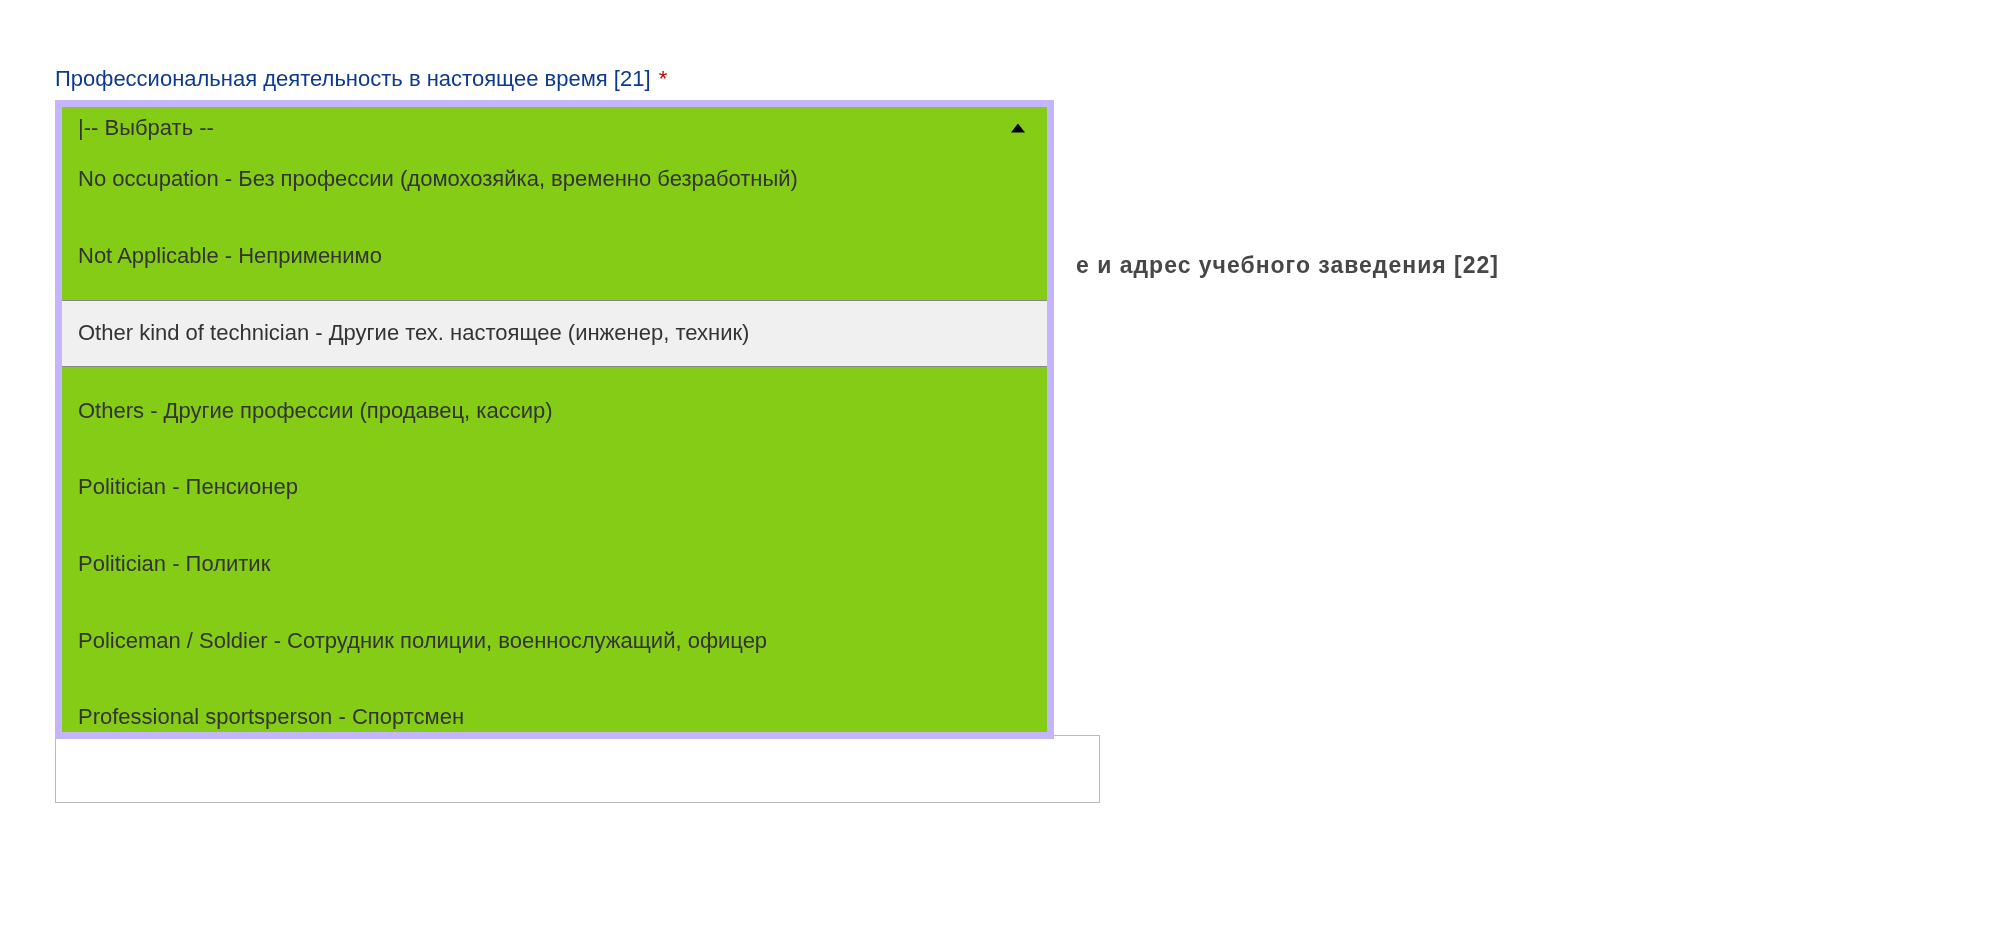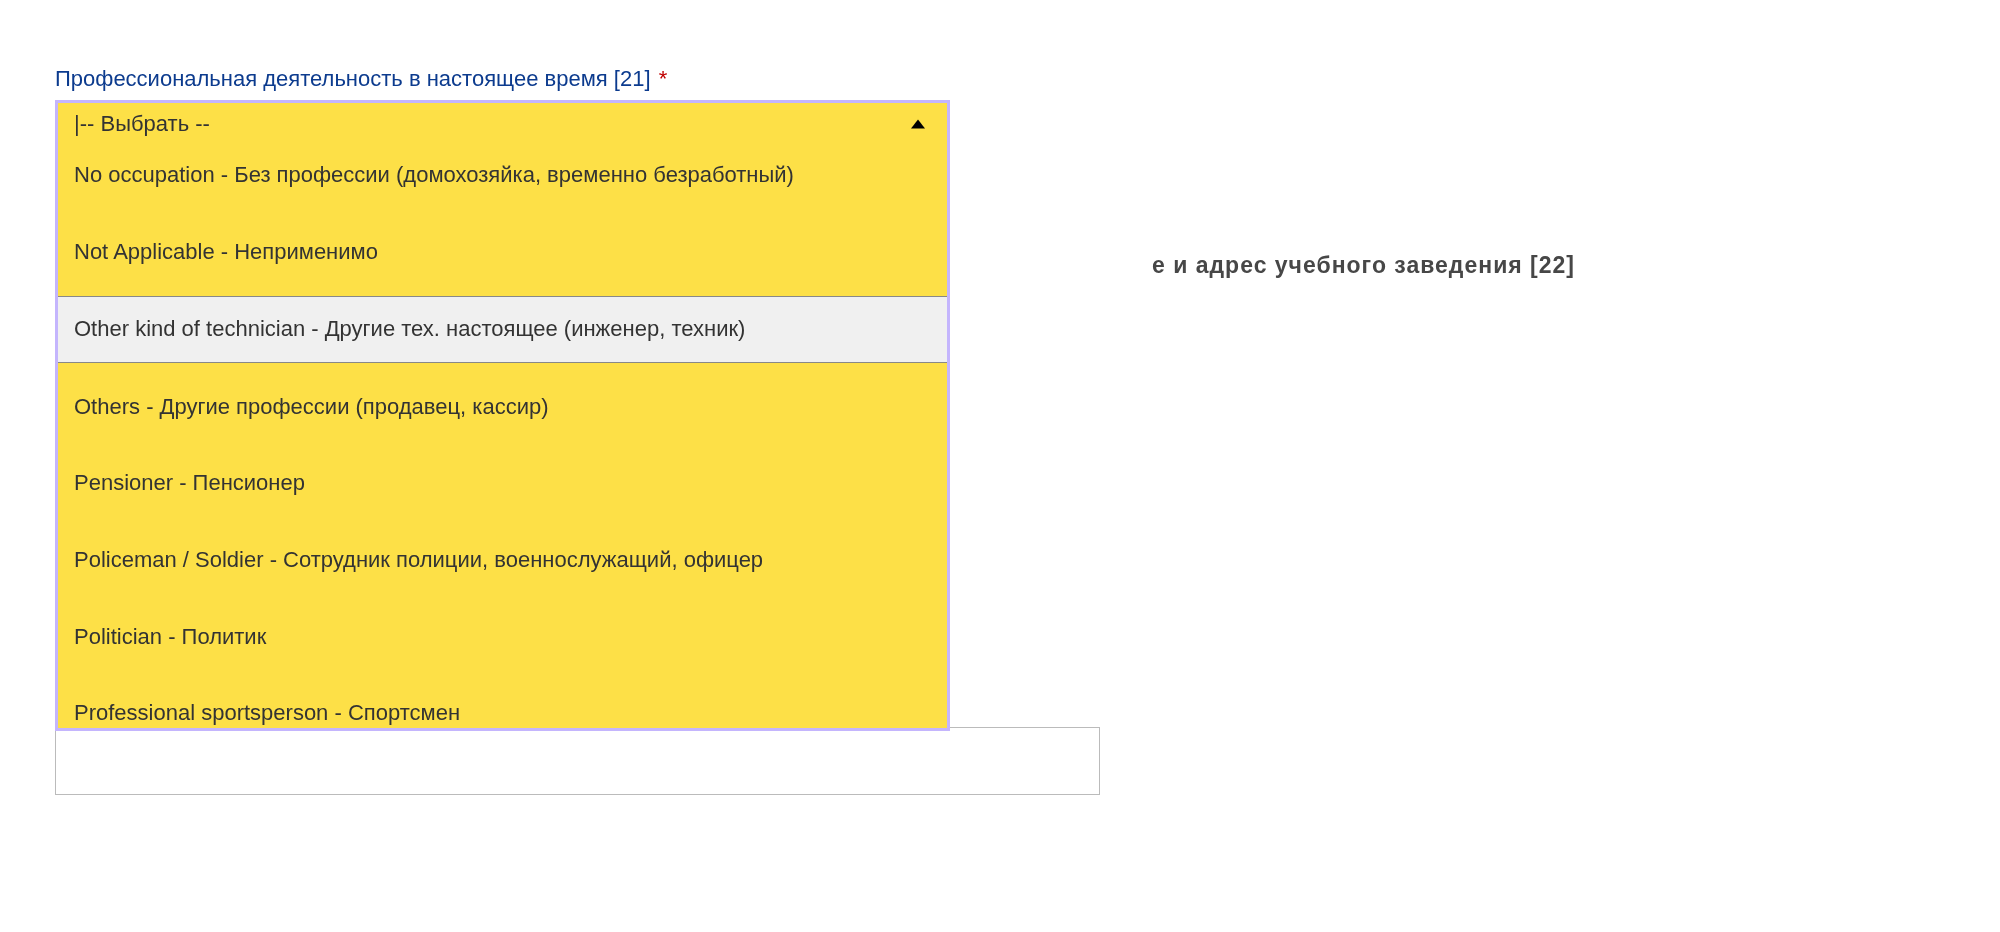"|-- Выбрать --" .dropdown { background: #fde047 -> #84cc16; border: 3px solid #c4b5fd -> 7px solid #c4b5fd; width: 895px -> 999px }
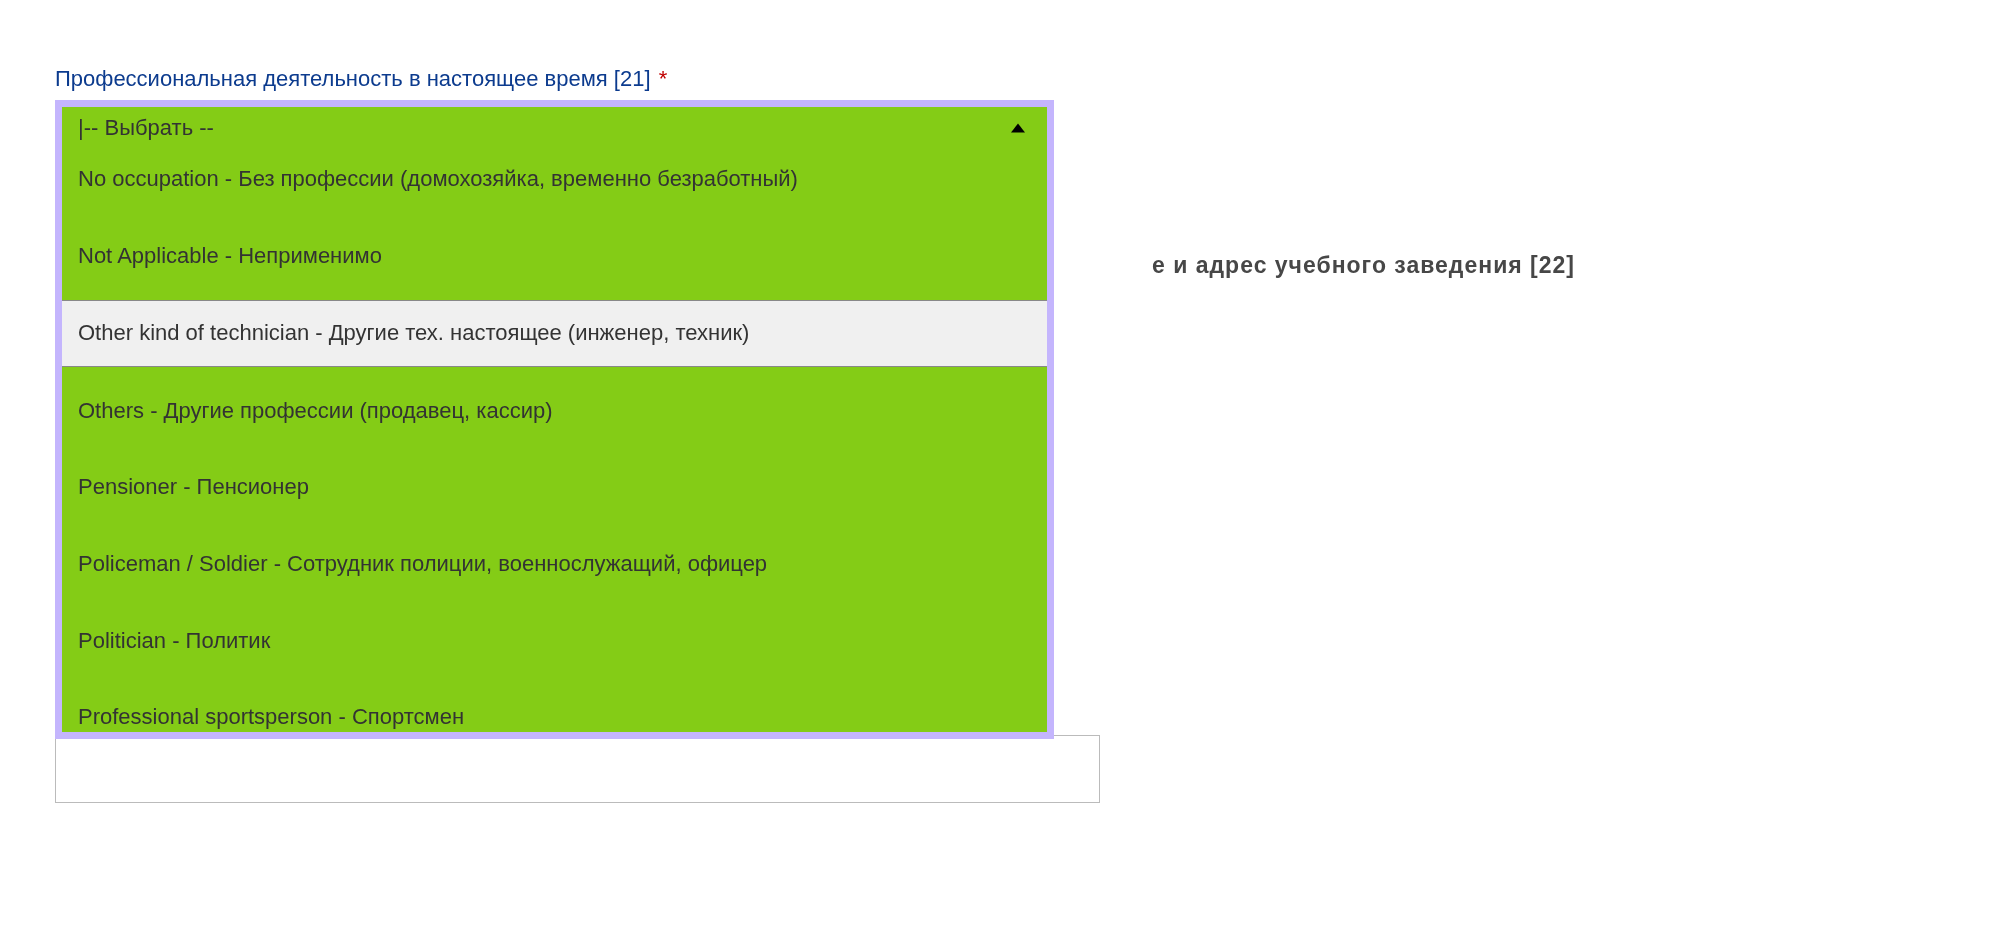"е и адрес учебного заведения" .background-label { left: 1152px -> 1076px }
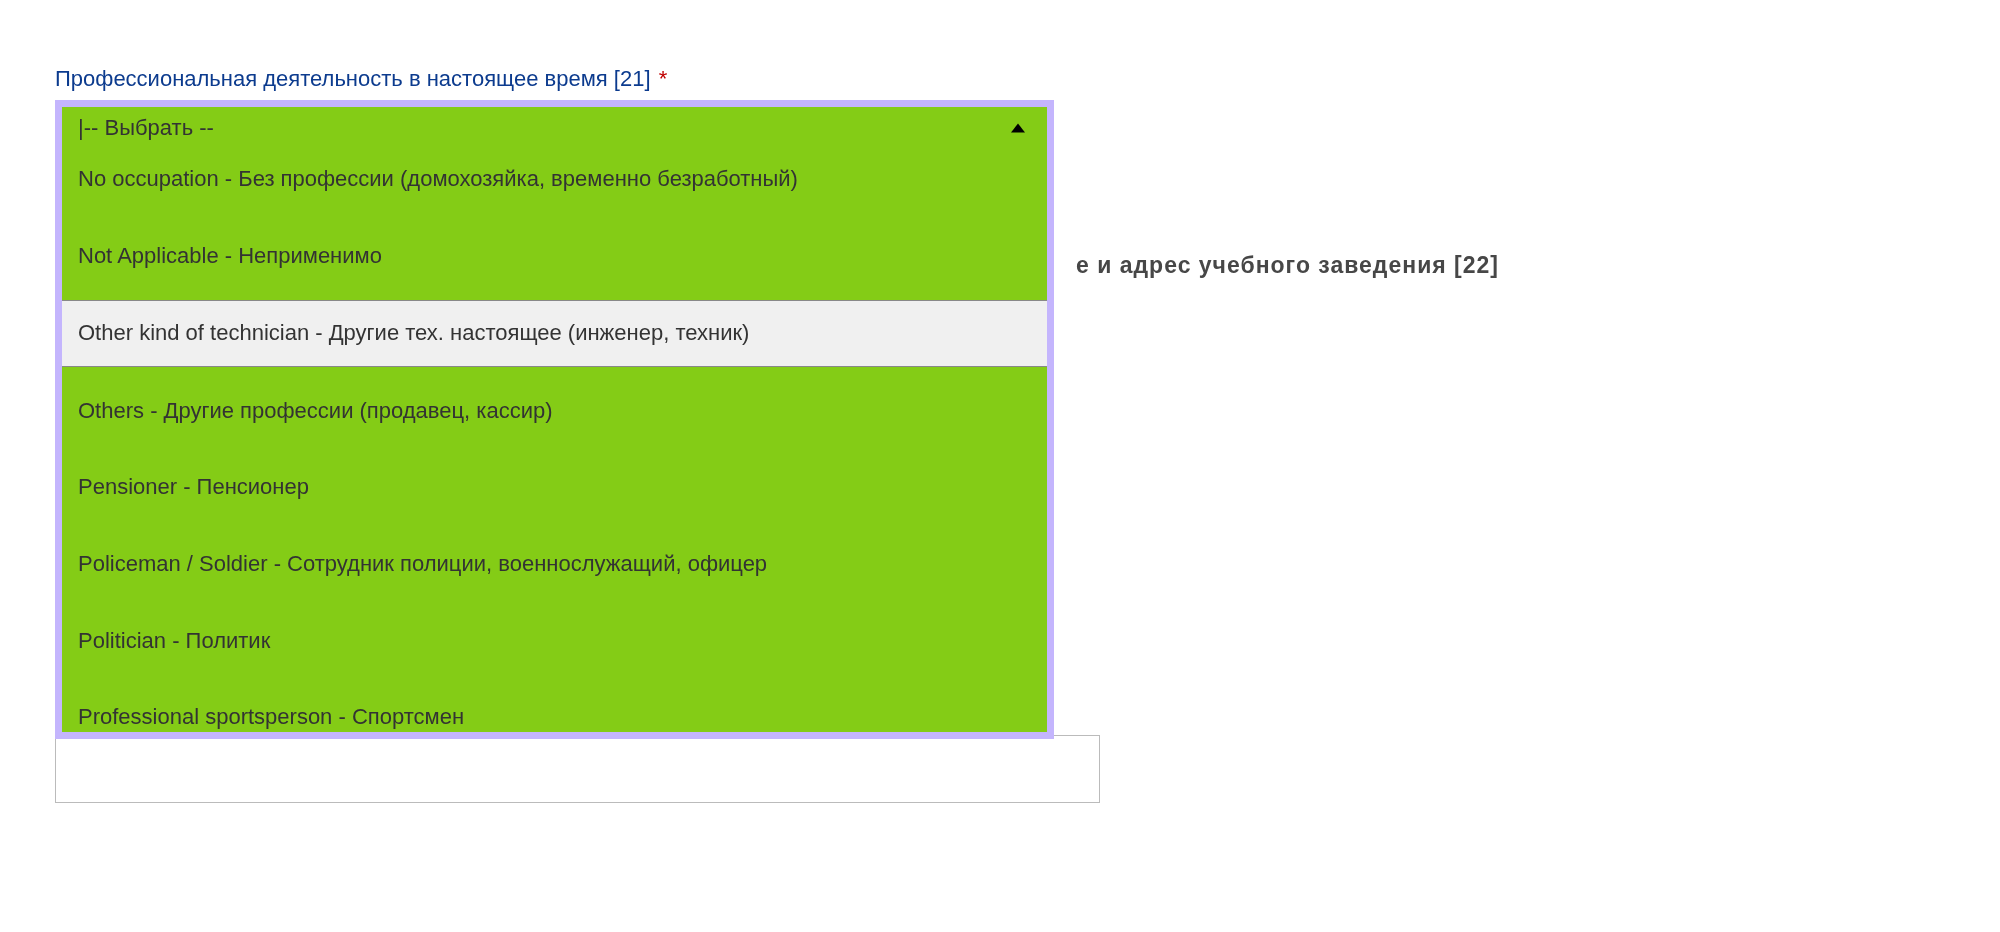"Pensioner - Пенсионер" div.option { text: Pensioner -> Politician }
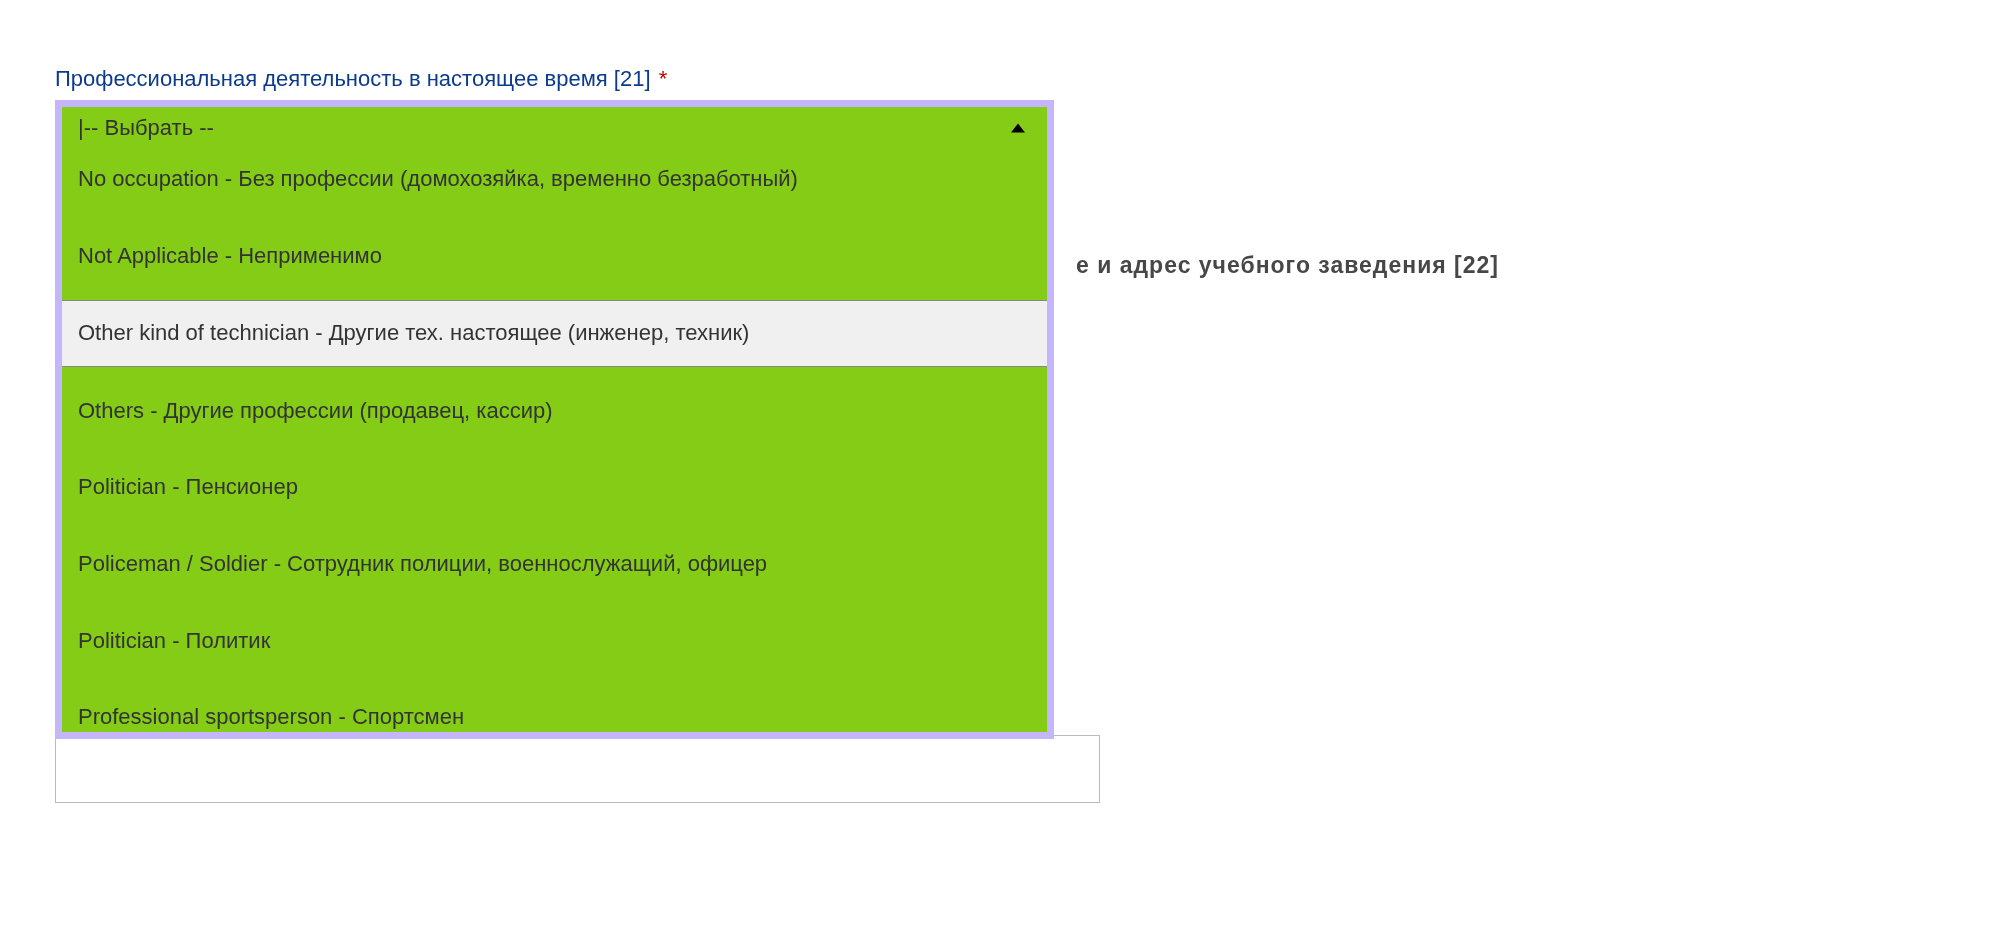"Policeman / Soldier - Сотрудник" div.option { order: before "Politician - Политик" -> after "Politician - Политик" }
